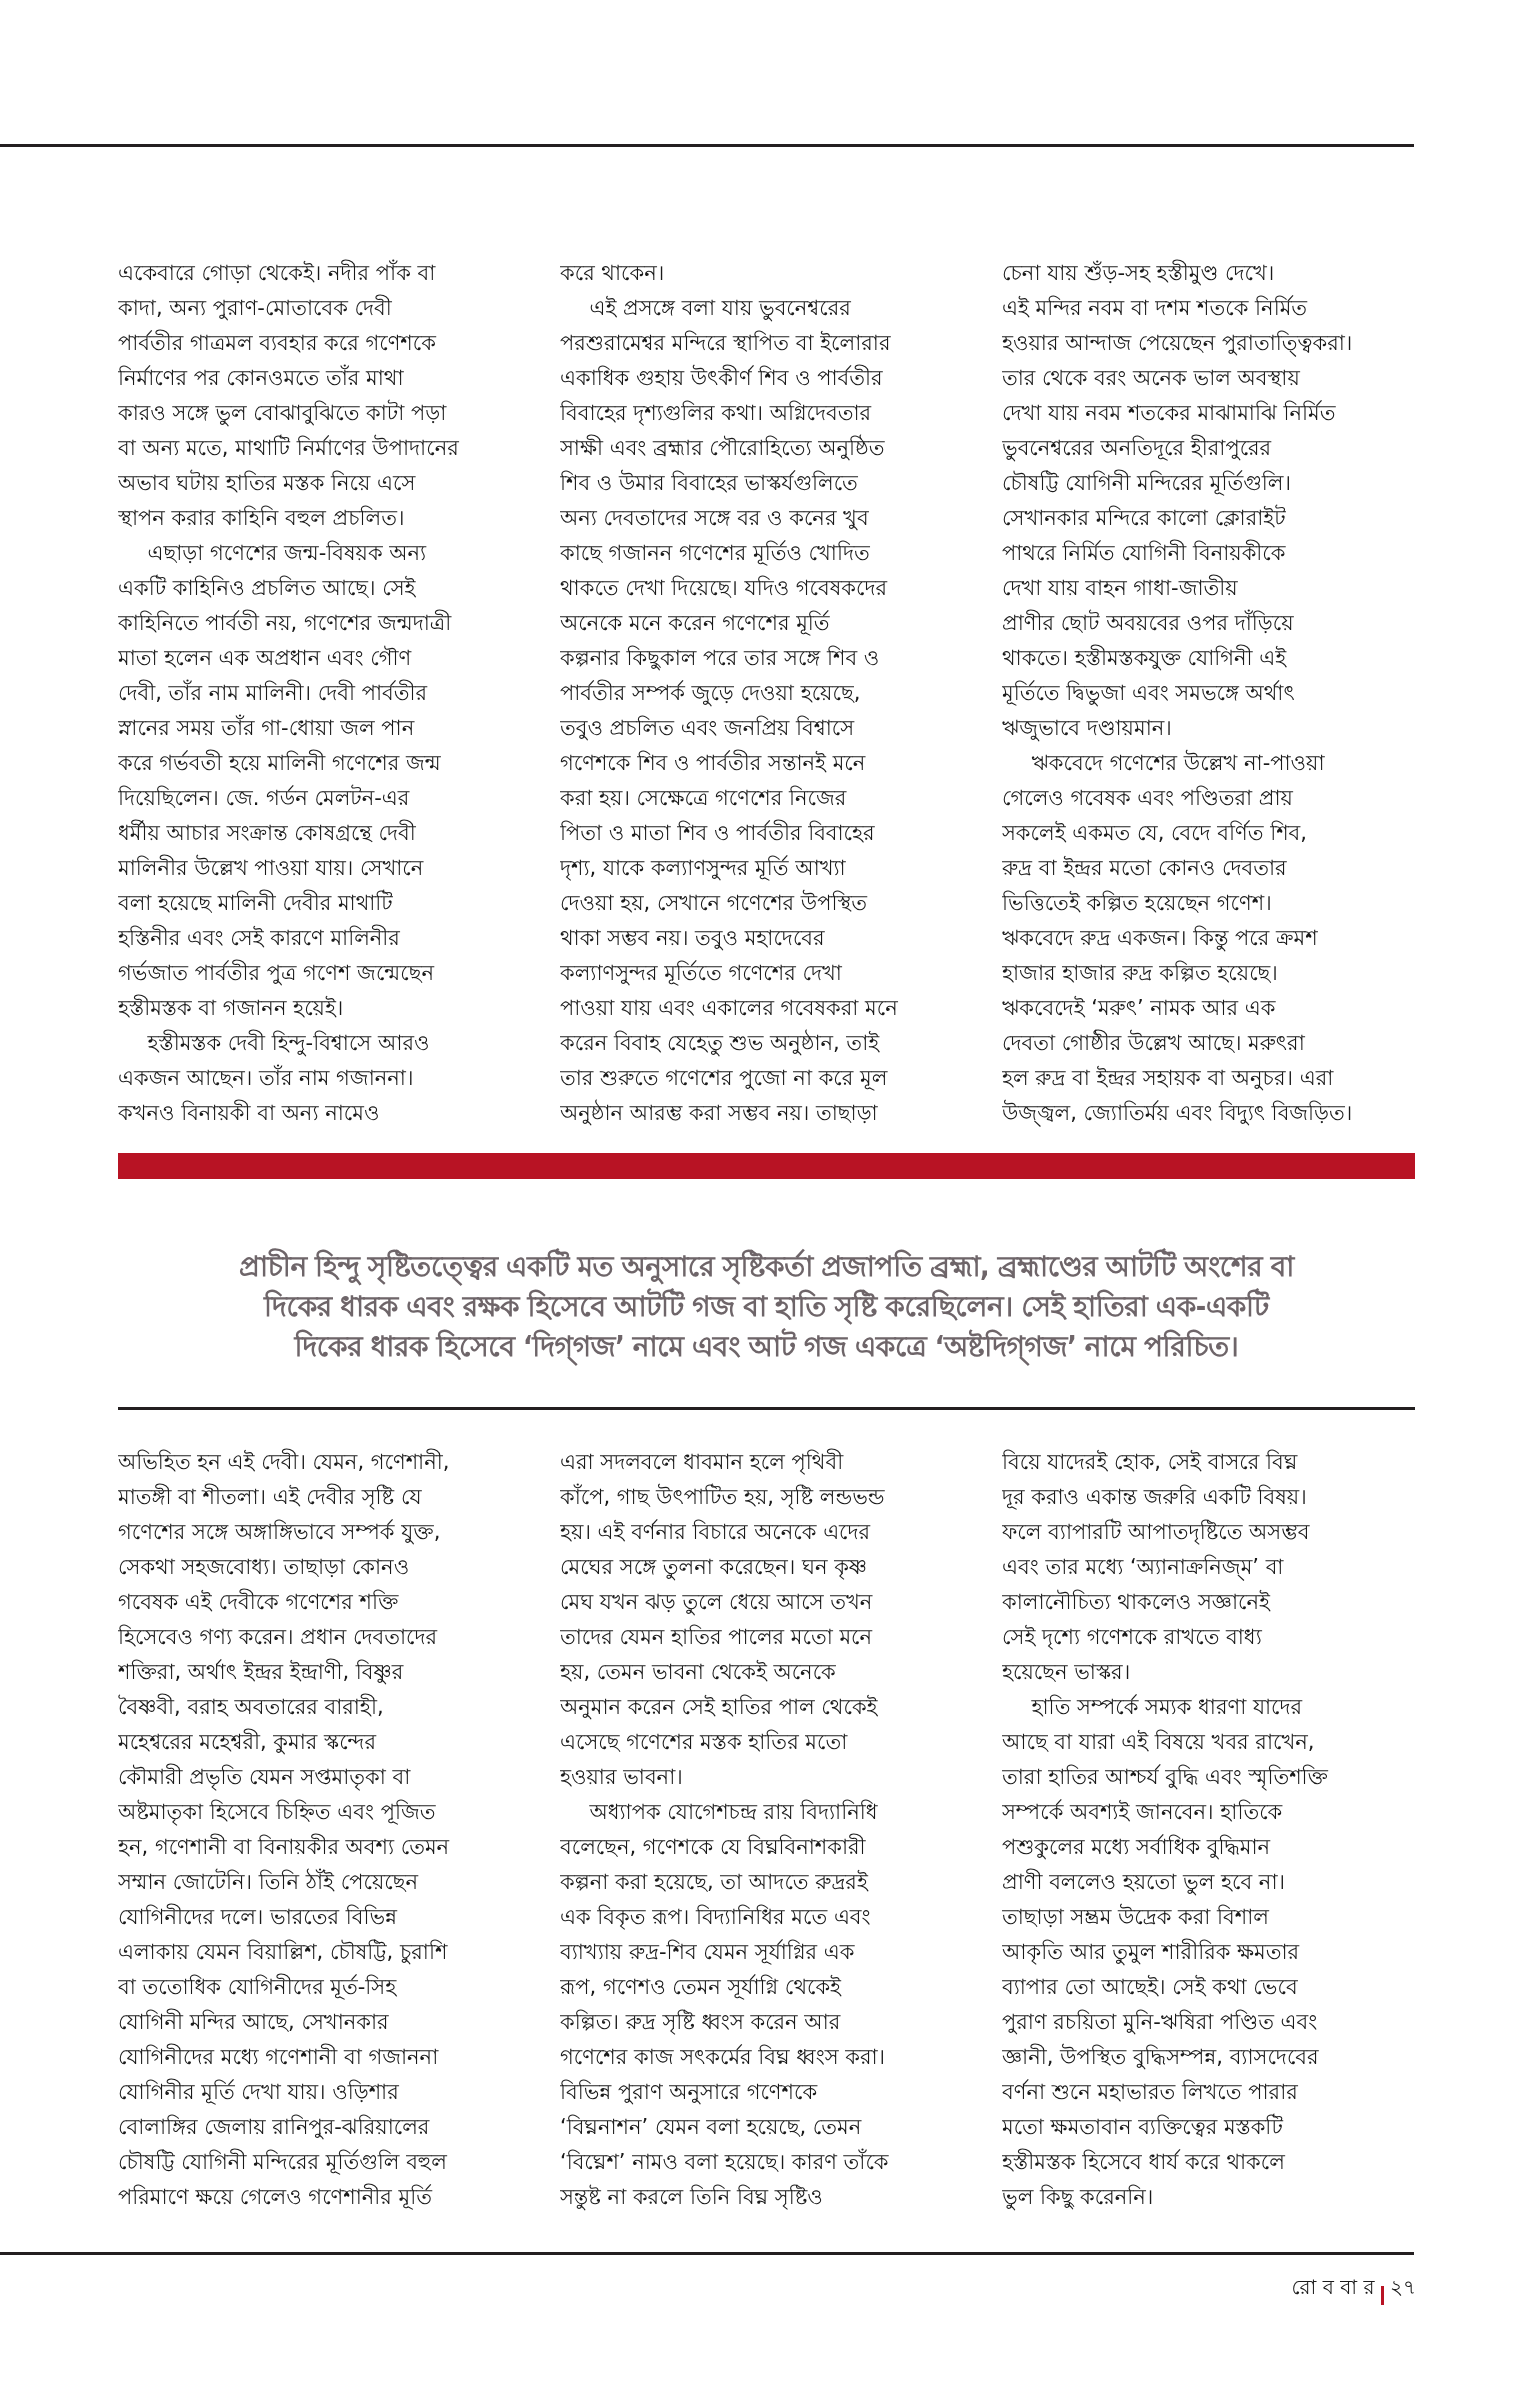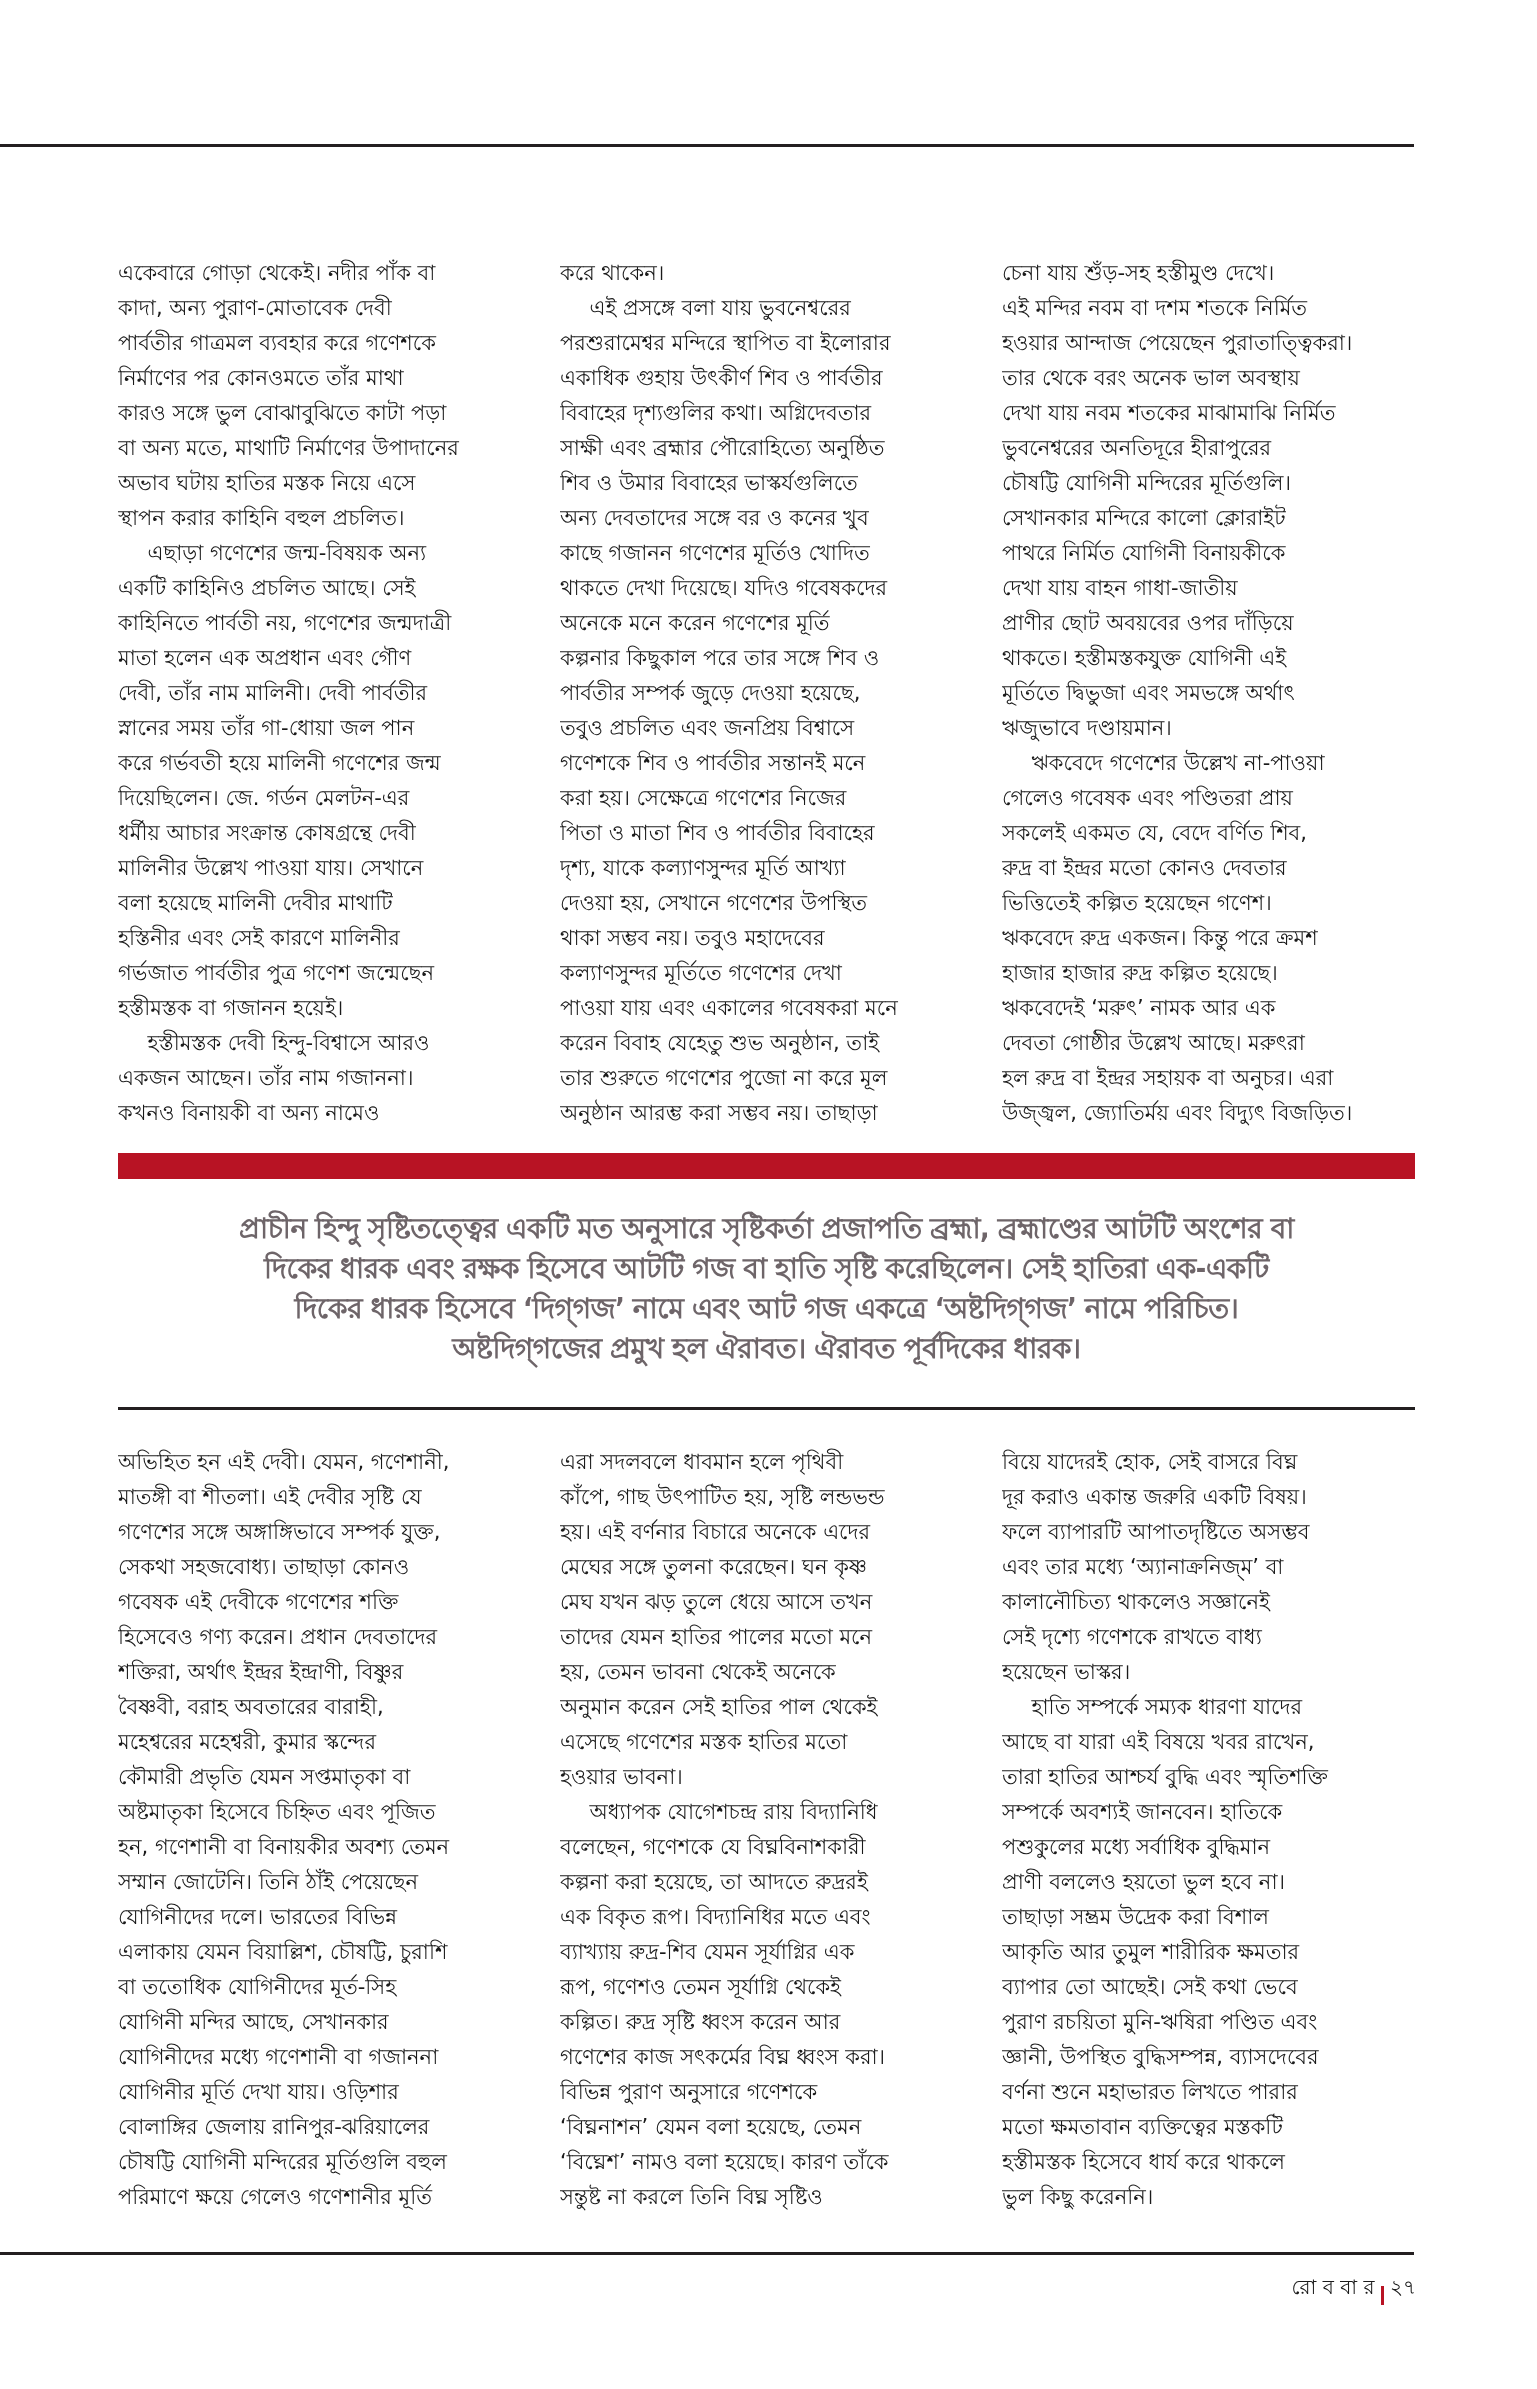"প্রাচীন হিন্দু সৃষ্টিতত্ত্বের একটি মত" .pullquote { top: 1209px -> 1247px }
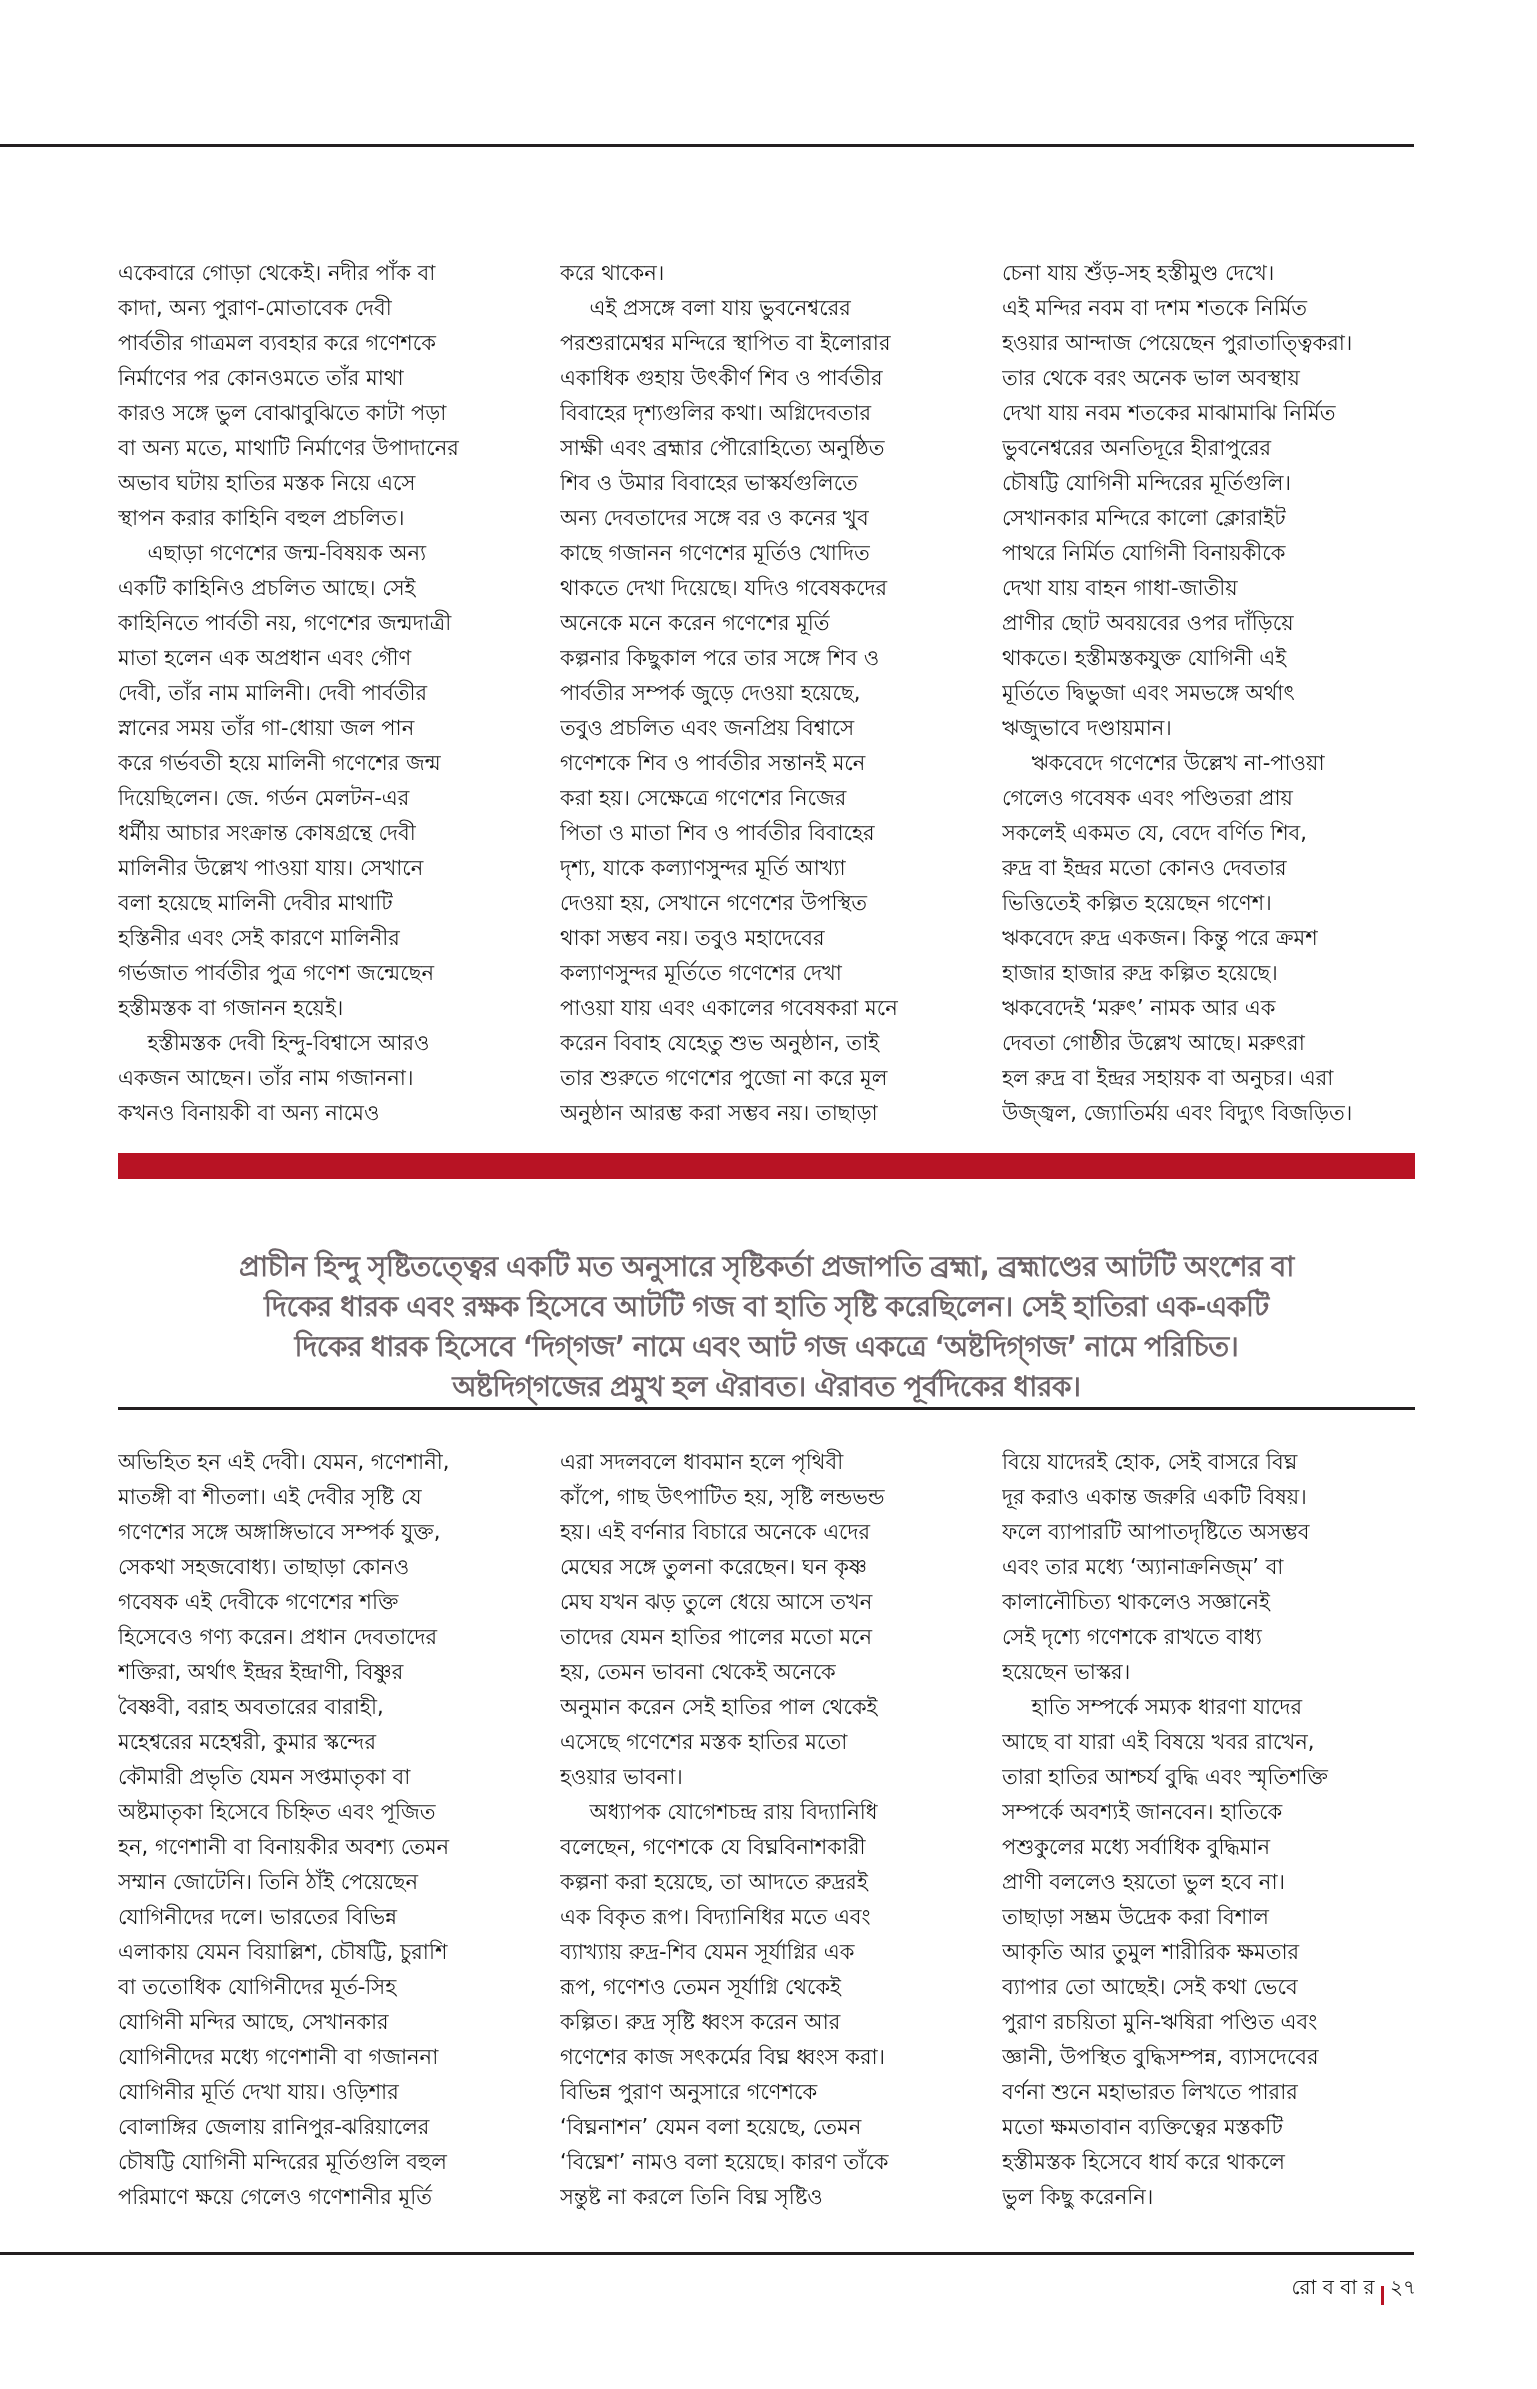"অষ্টদিগ্‌গজের প্রমুখ হল ঐরাবত। ঐরাবত" div.pq-line { html: <div>অষ্টদিগ্‌গজের প্রমুখ হল ঐরাবত। ঐরাবত পূর্বদিকের ধারক।</div> -> none }
